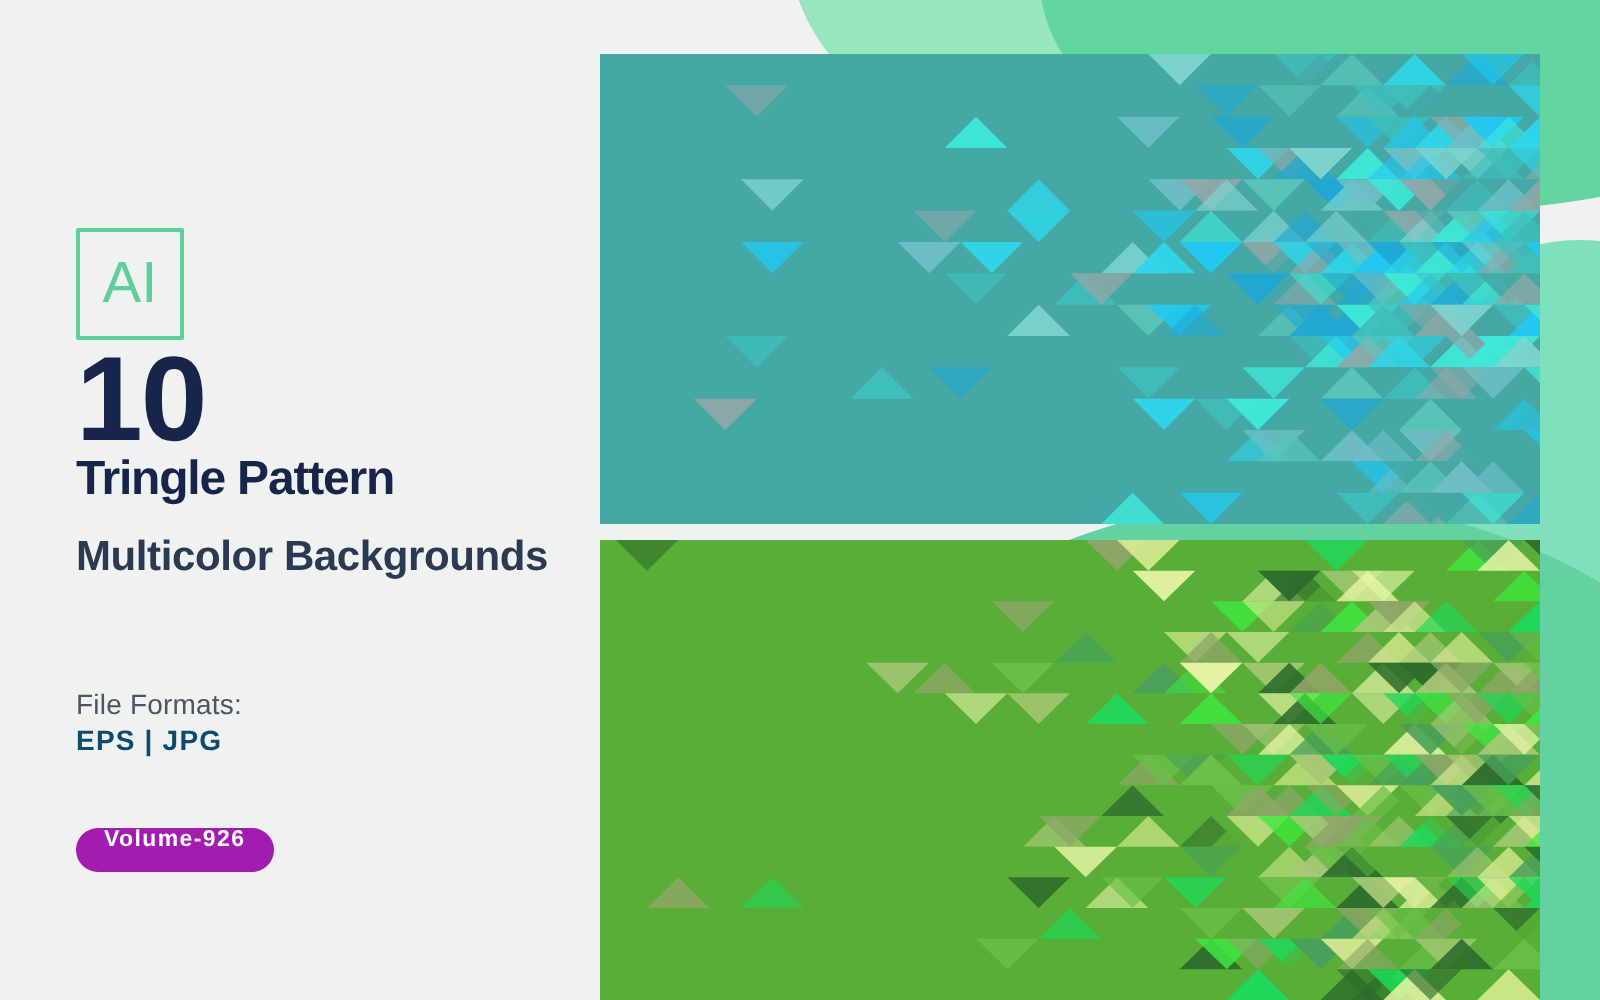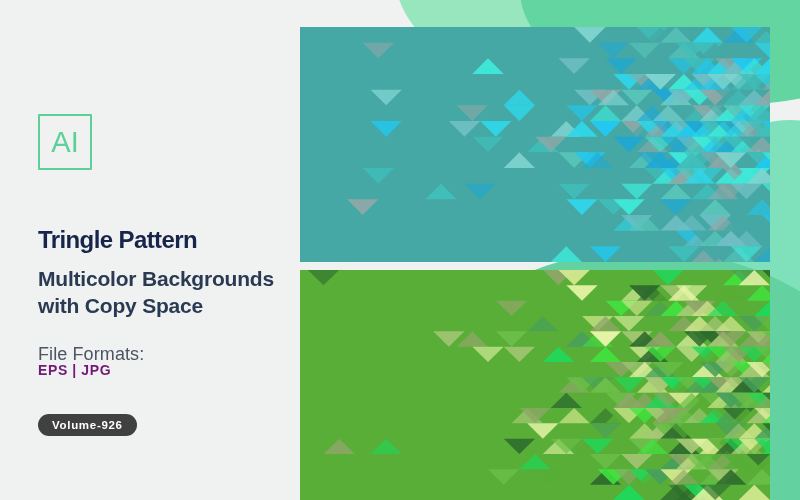"10" div { html: none -> <div>10</div> }
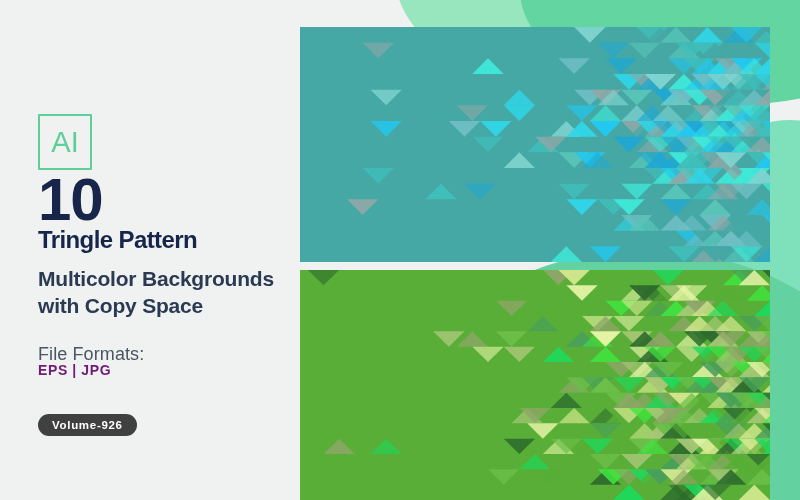"with Copy Space" div { html: <div>with Copy Space</div> -> none }
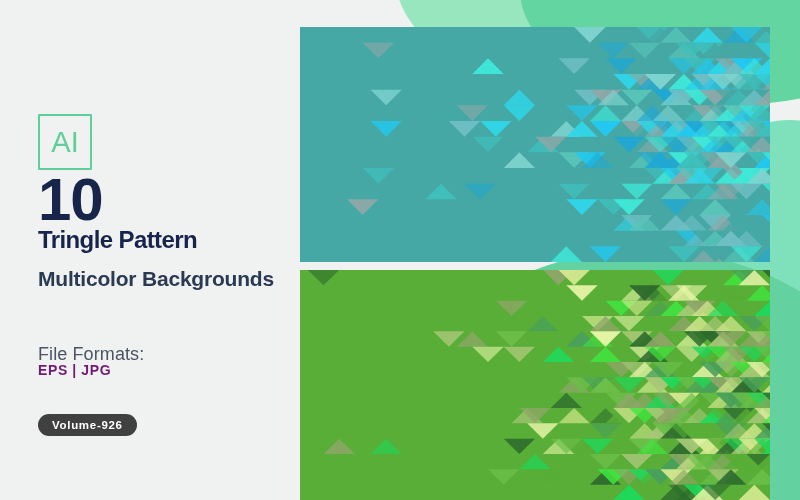"File Formats:" #formats-label { font-size: 18px -> 14px }
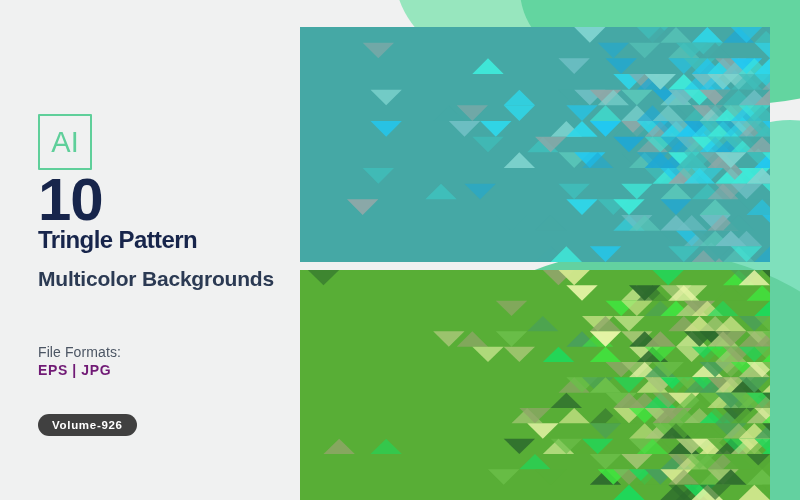"EPS | JPG" #formats-value { color: #701a75 -> #0c4a6e }
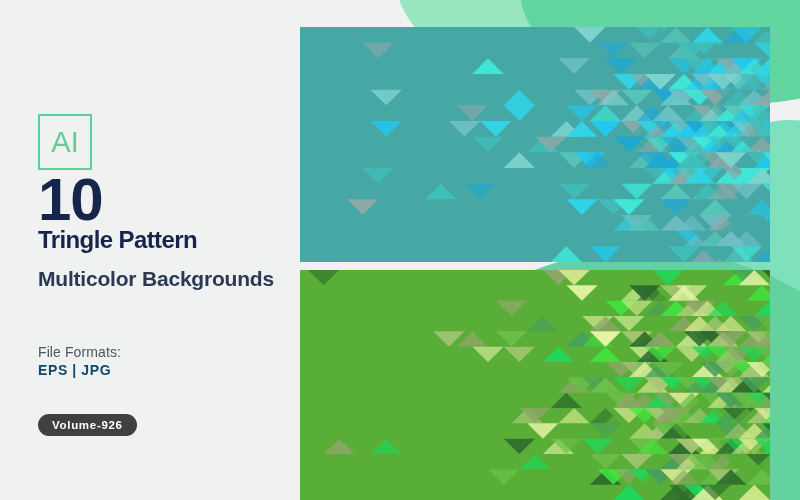"Volume-926" #volume-badge { align-items: center -> none; background: #404040 -> #a21caf }
